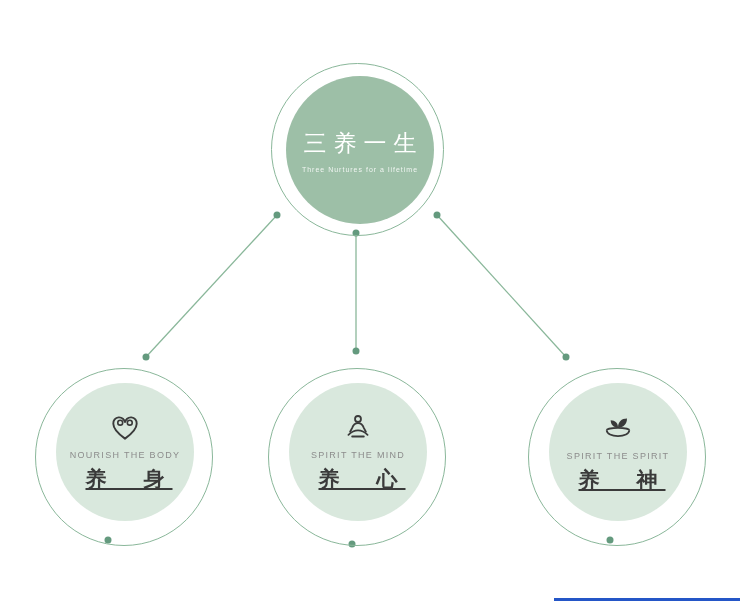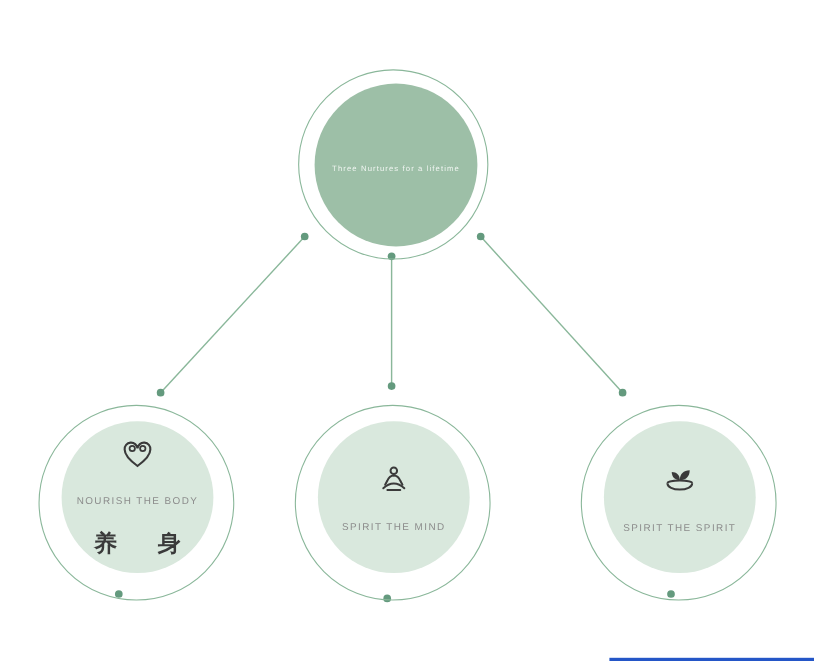"三养一生" div.root-title { html: none -> <div>三养一生</div> }
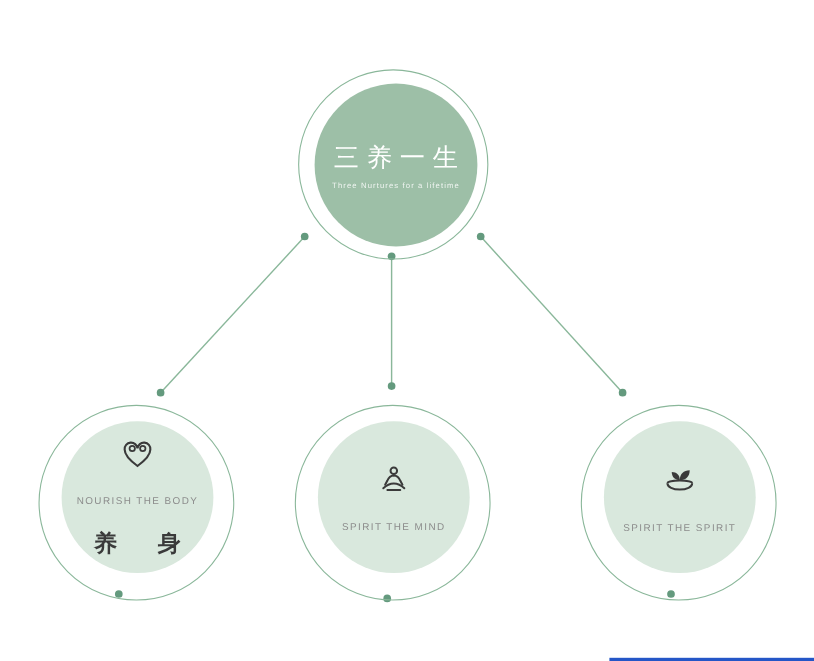"NOURISH THE BODY" .node-fill { gap: 20px -> 5px }
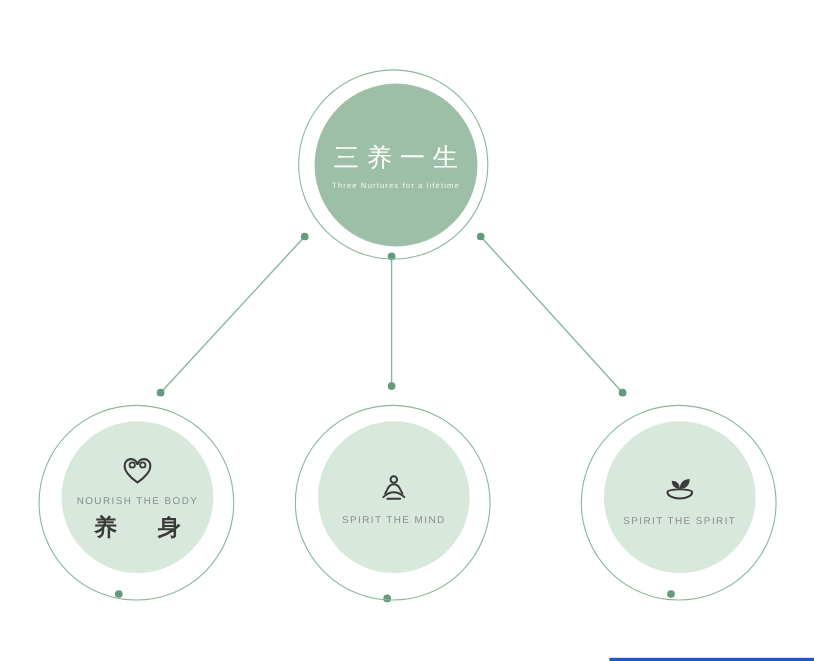"养 身" .zh { text-decoration: none -> underline }
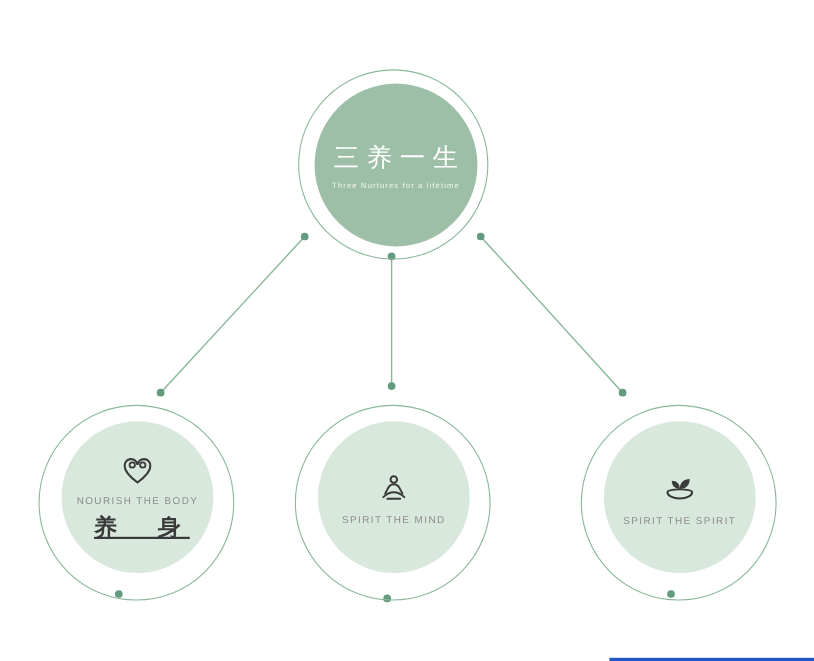"养 心" div.zh { html: none -> <div>养 心</div> }
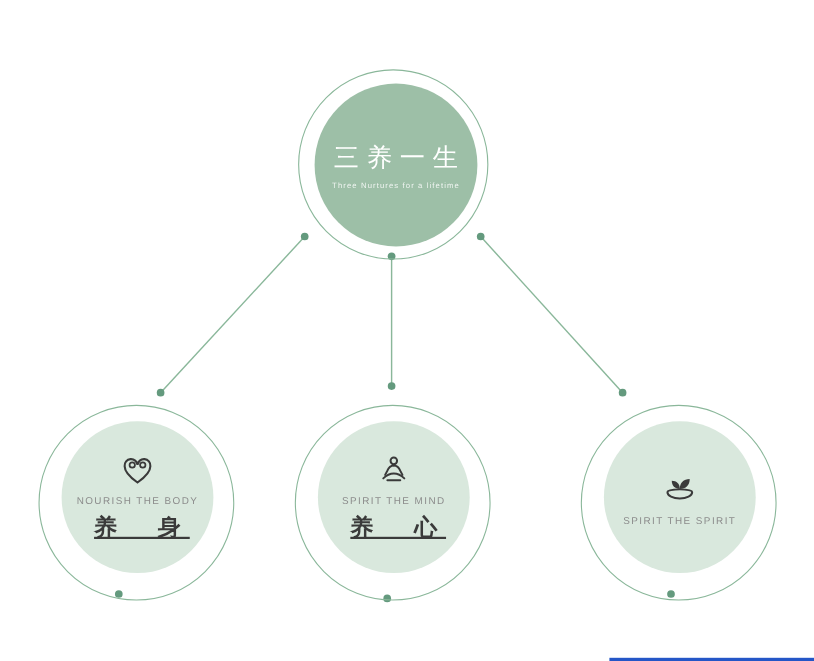"养 神" div.zh { html: none -> <div>养 神</div> }
